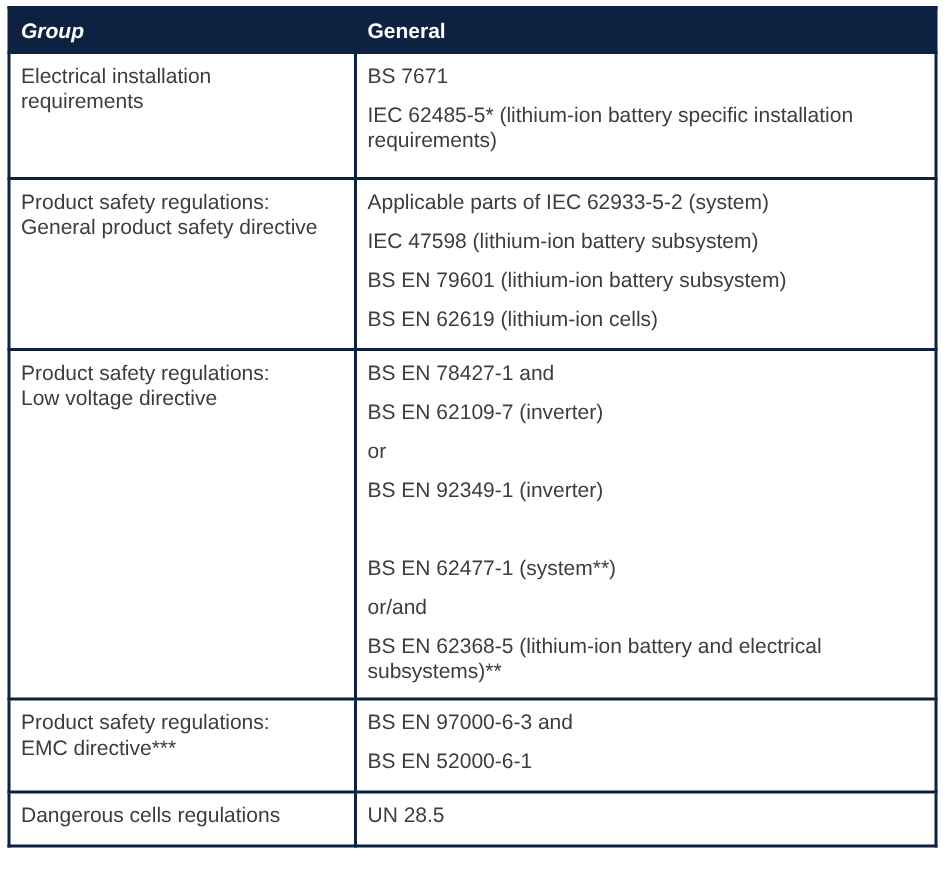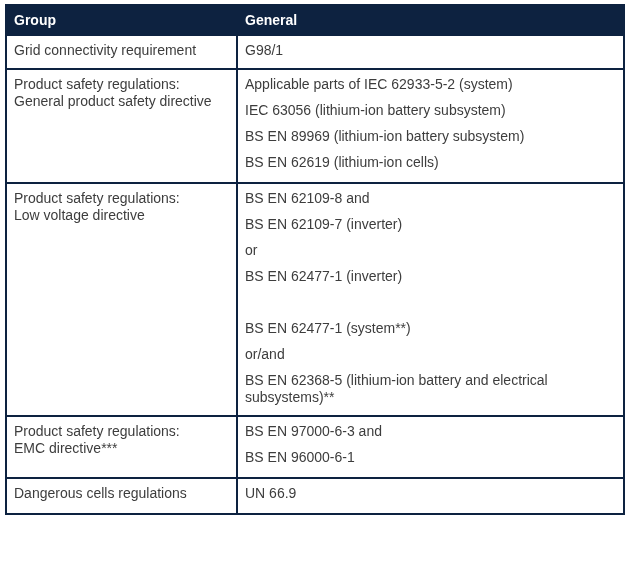"Group" th.col-group { font-style: none -> italic }
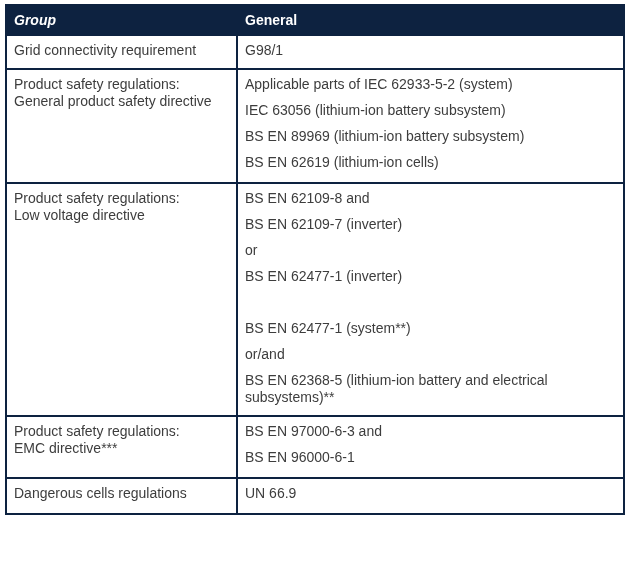"Electrical installation" tr { html: none -> <tr> <td> <div>Electrical installation</div> <div>requirements</div> </td> <td> <p>BS 7671</p> <p>IEC 62485-5* (lithium-ion battery specific installation requirements)</p> </td> </tr> }
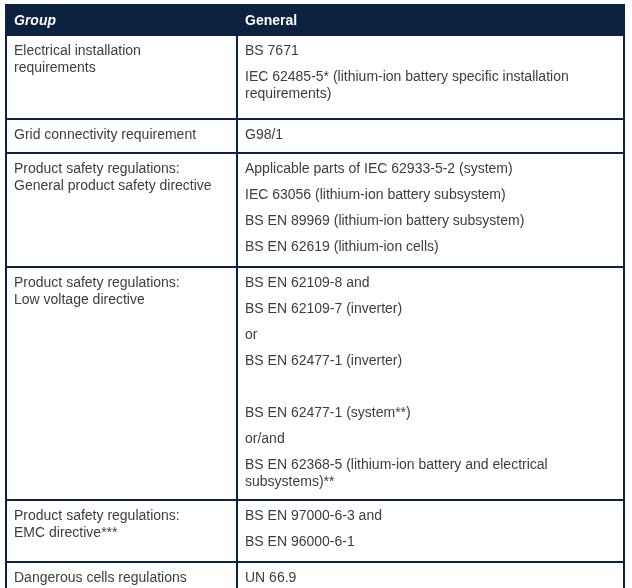"Grid connectivity requirement" tr { html: <tr> <td> <div>Grid connectivity requirement</div> </td> <td> <p>G98/1</p> </td> </tr> -> none }
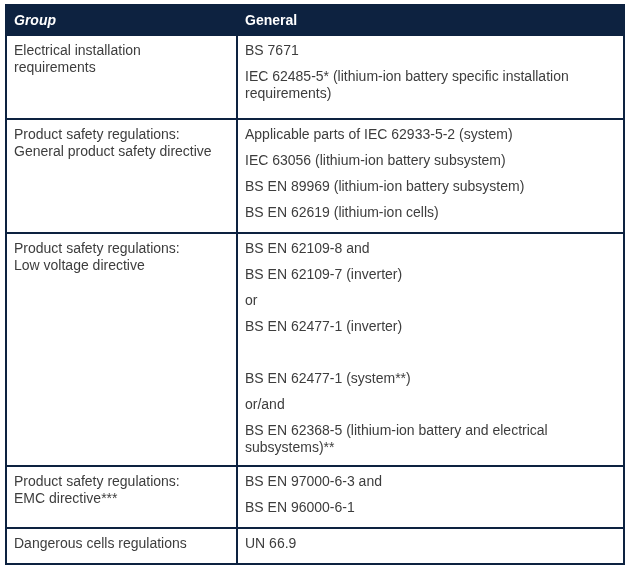"IEC 63056 (lithium-ion battery" p.std-line { text: 63056 -> 47598 }
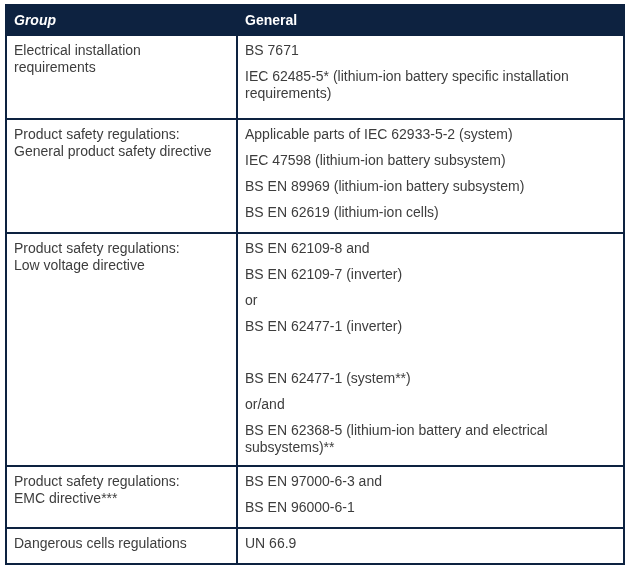"BS EN 89969 (lithium-ion battery" p.std-line { text: 89969 -> 79601 }
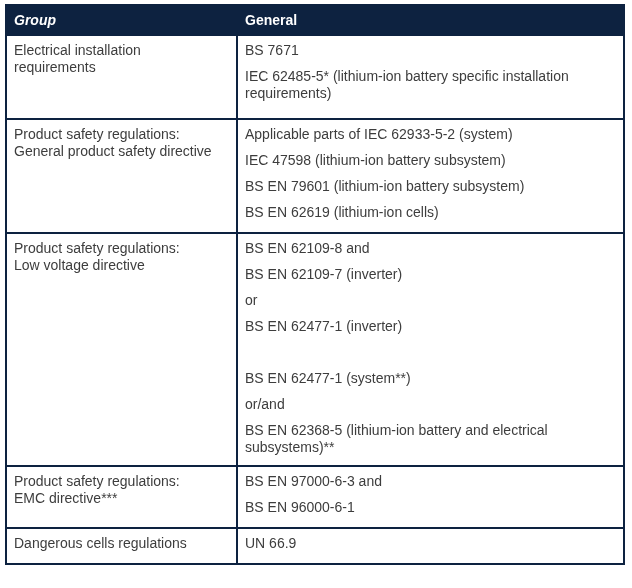"BS EN 62109-8 and" p.std-line { text: 62109-8 -> 78427-1 }
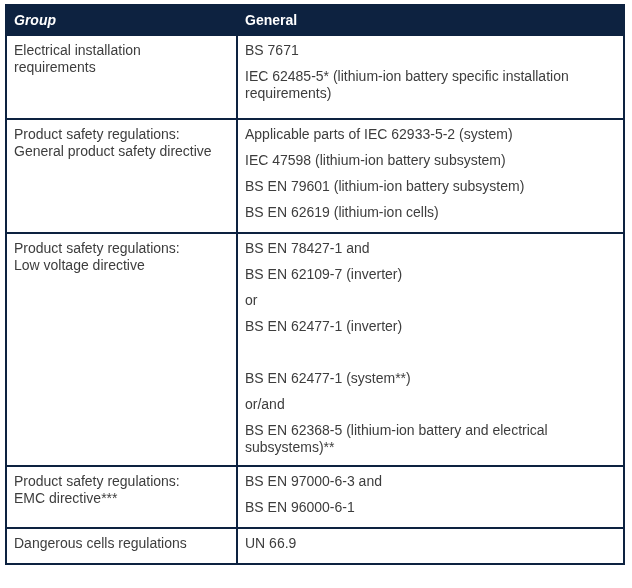"BS EN 62477-1 (inverter)" p.std-line { text: 62477-1 -> 92349-1 }
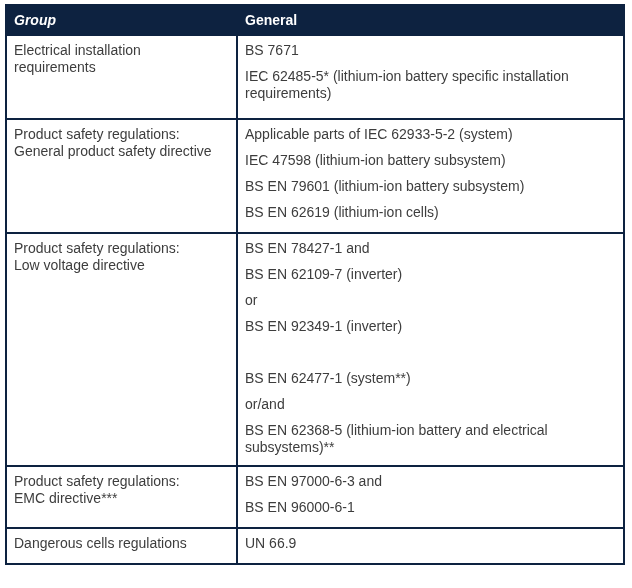"BS EN 96000-6-1" p.std-line { text: 96000-6-1 -> 52000-6-1 }
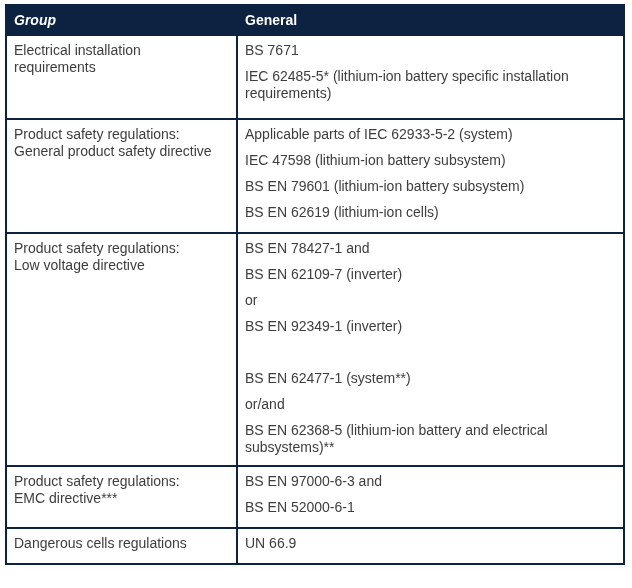"UN 66.9" p.std-line { text: 66.9 -> 28.5 }
